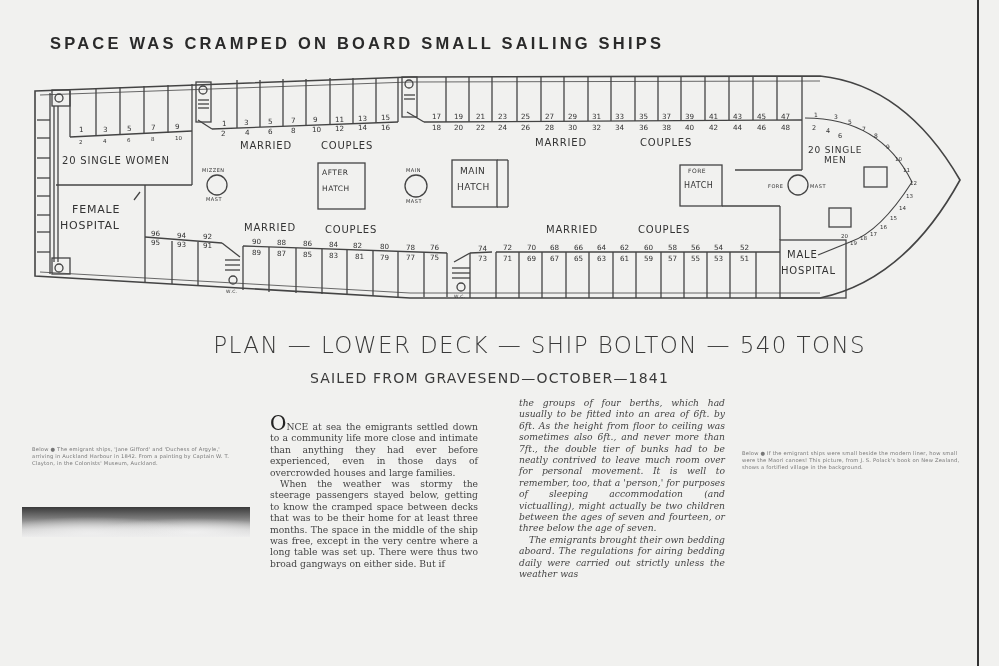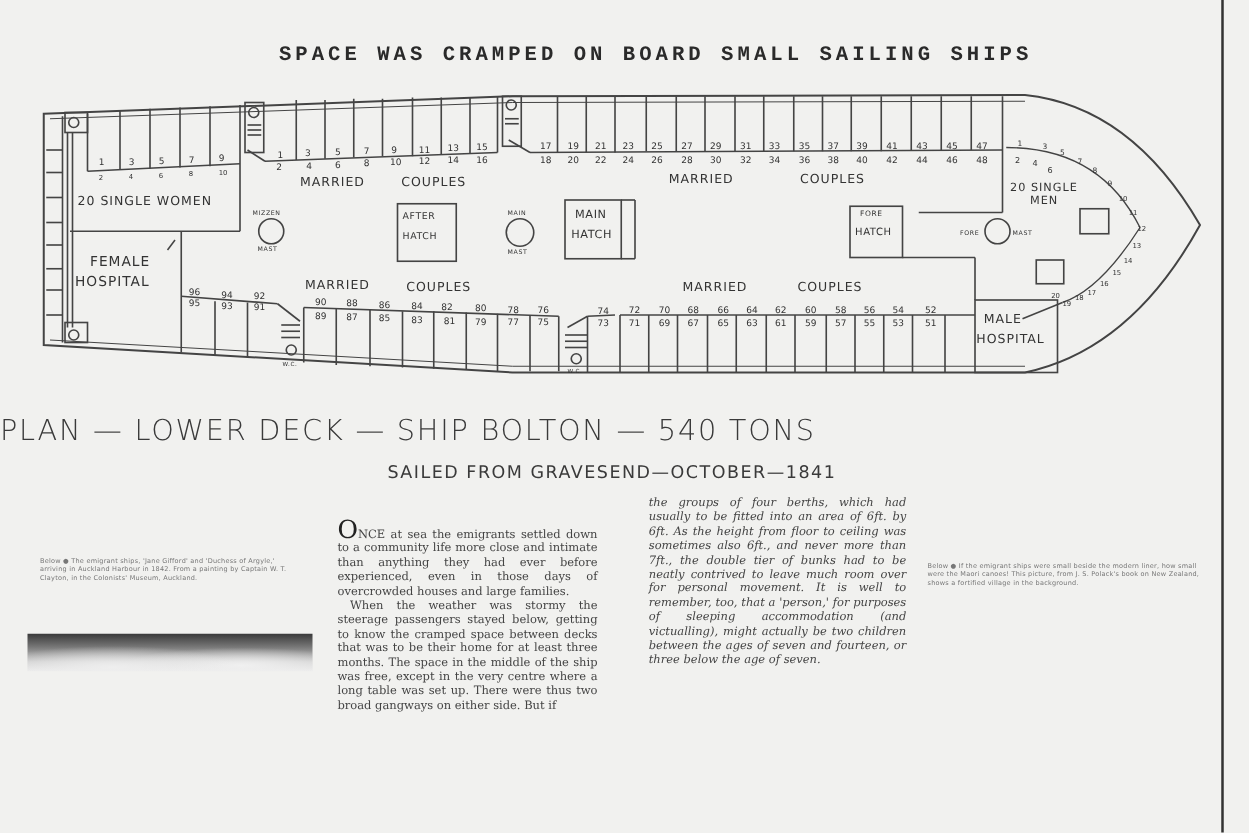"SPACE WAS CRAMPED ON BOARD" .headline { font-family: Liberation Mono, monospace -> Liberation Sans, sans-serif; text-align: center -> left }
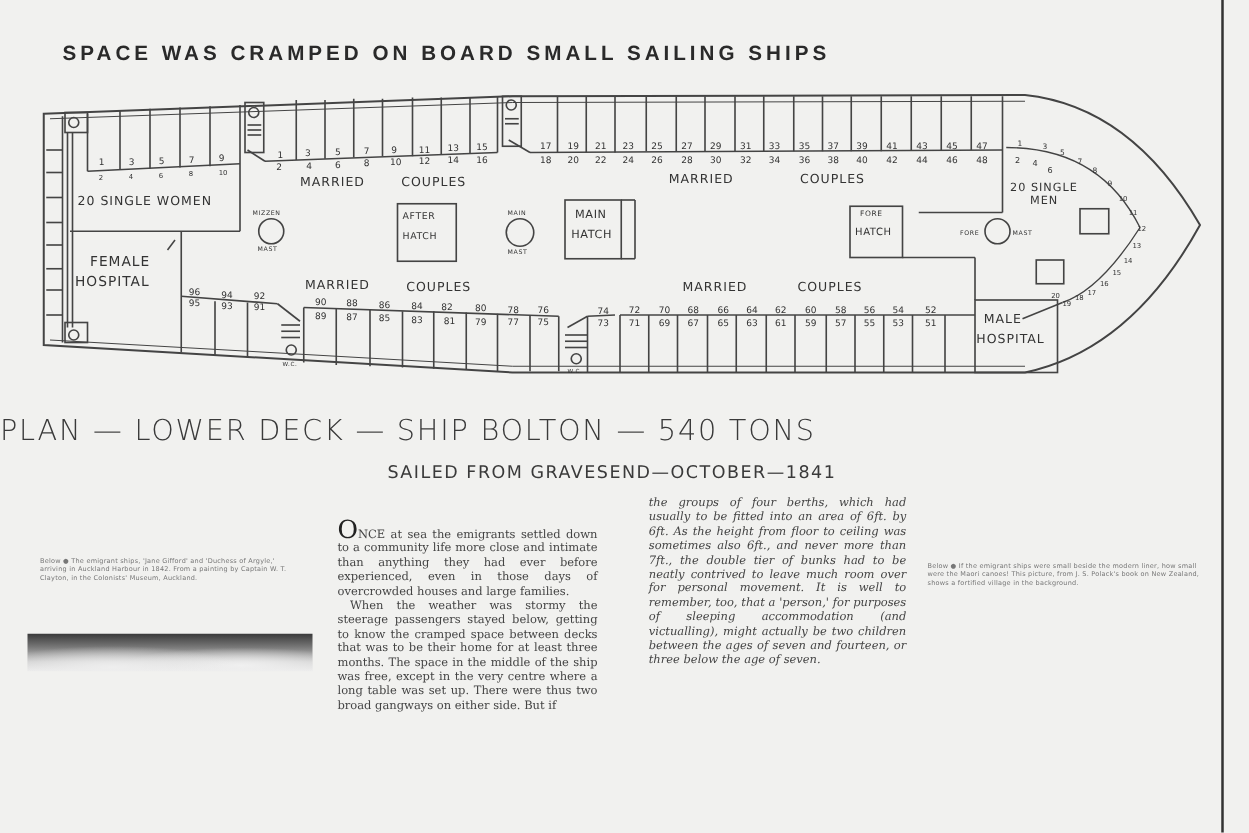"PLAN — LOWER DECK —" .plan-title { text-align: left -> right }
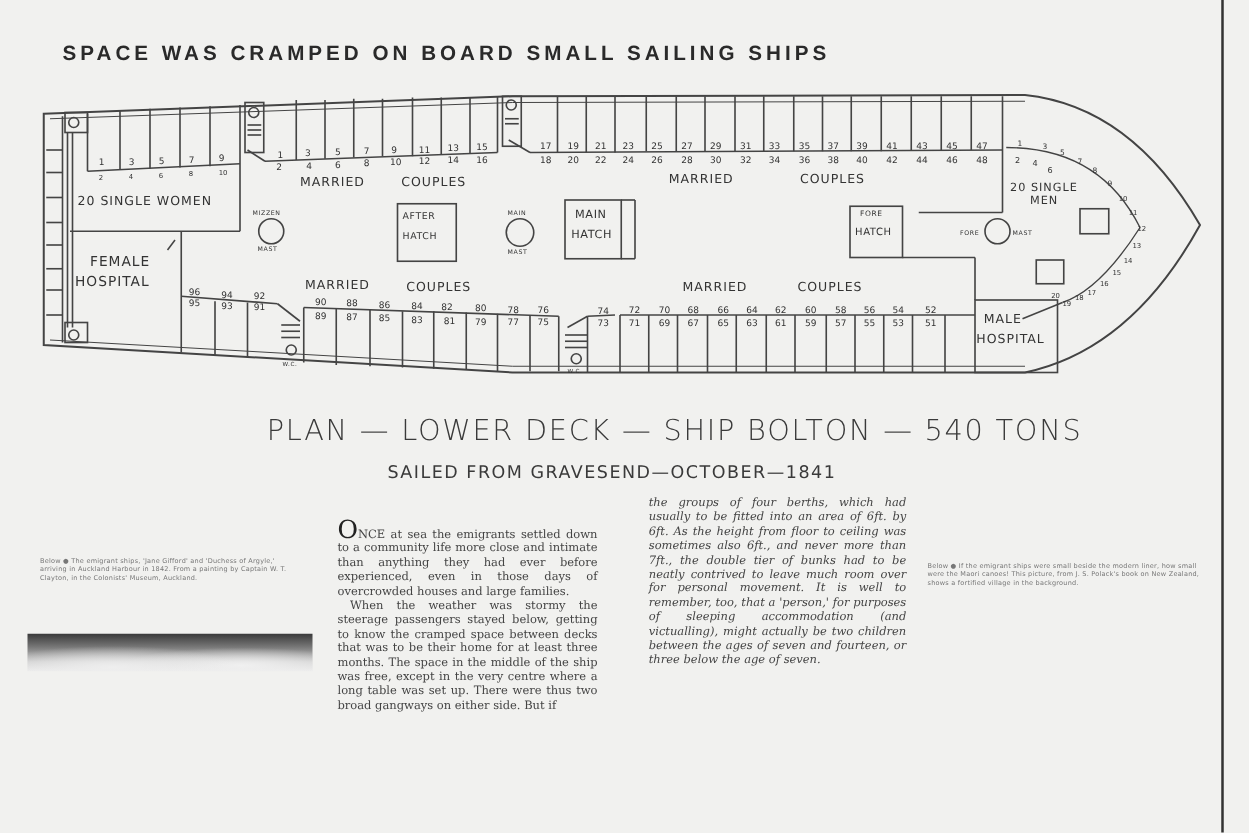"The emigrants brought their own" div.p-indent { html: none -> <div>The emigrants brought their own bedding aboard. The regulations for airing bedding daily were carried out strictly unless the weather was</div> }
